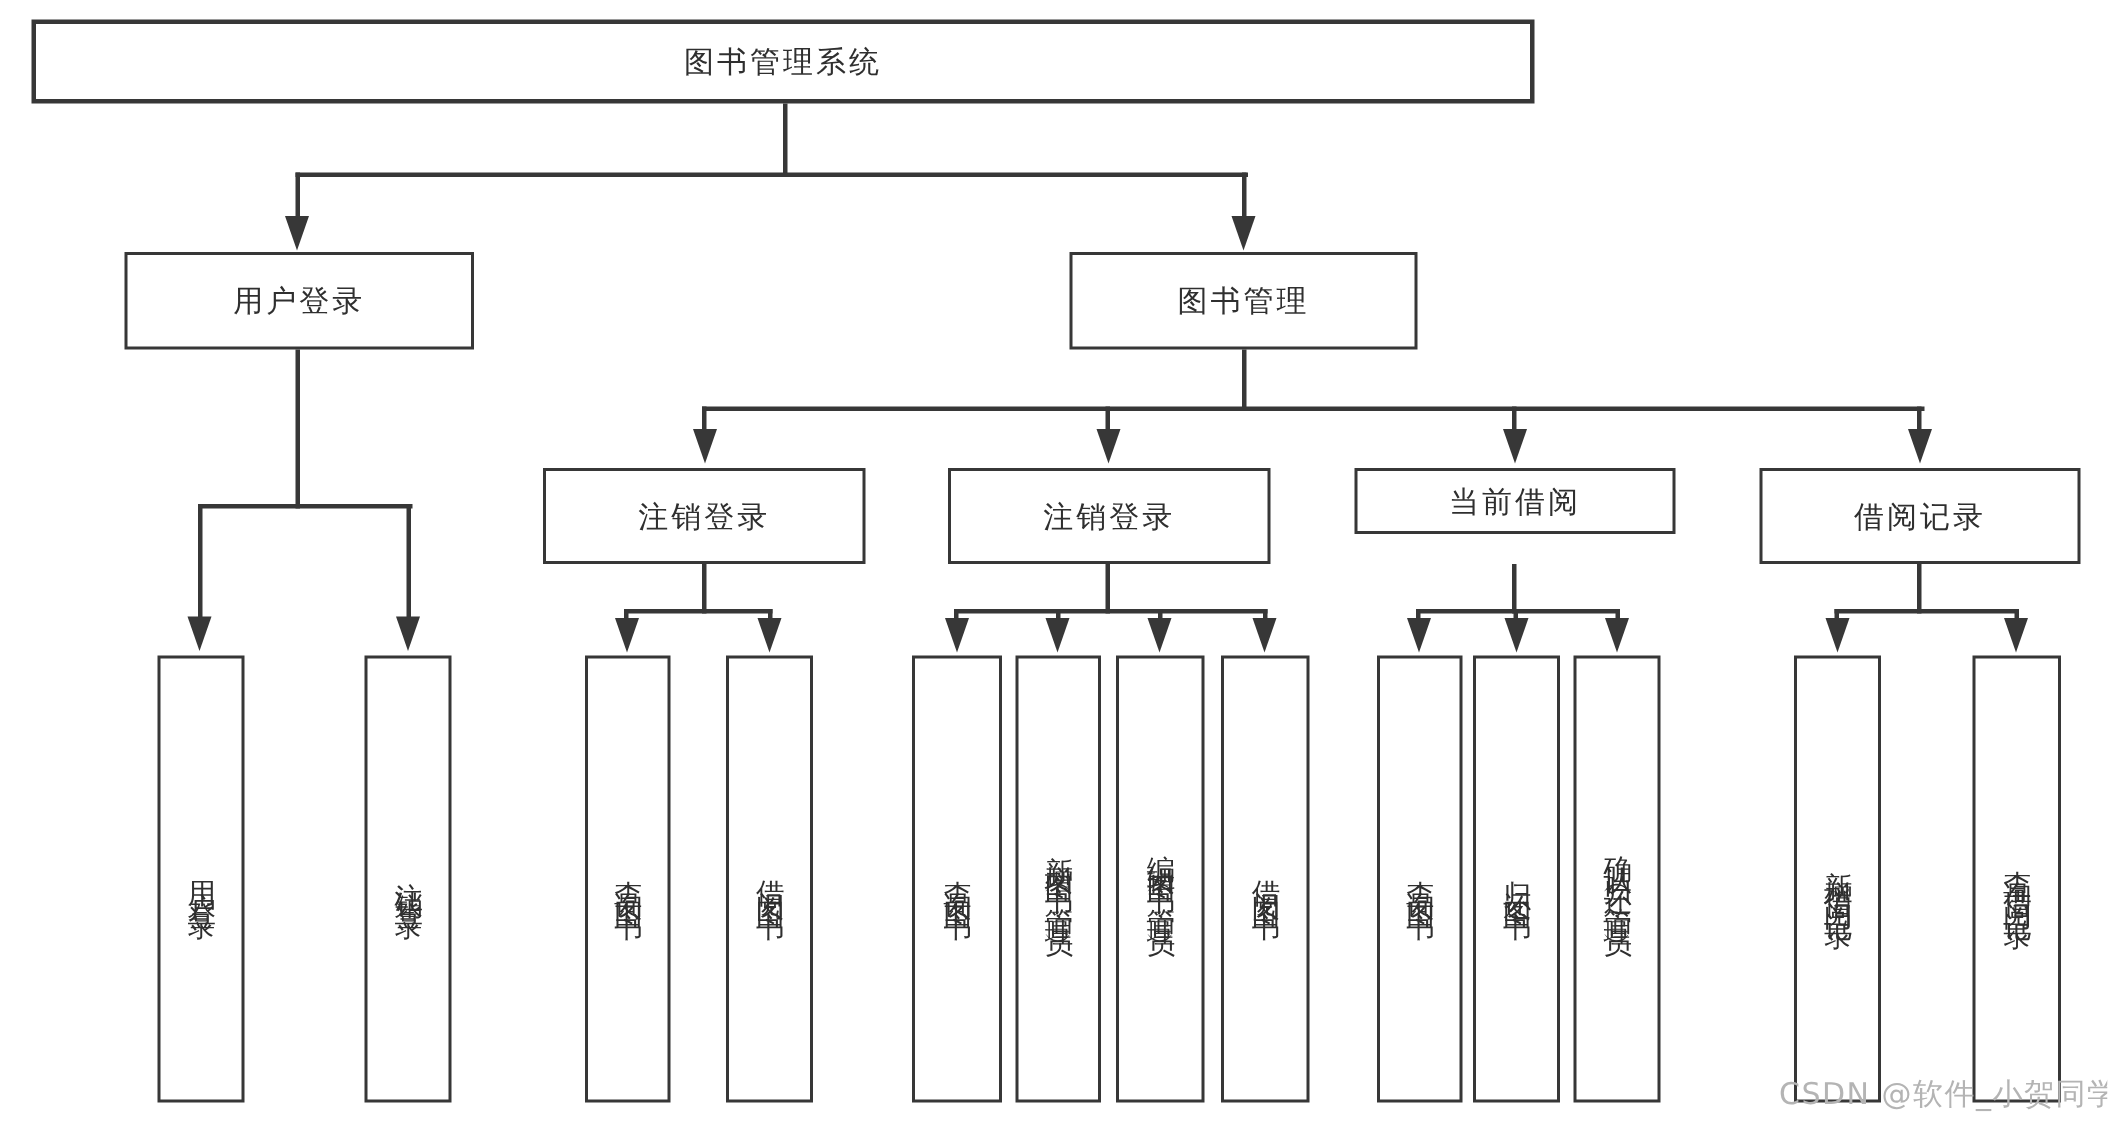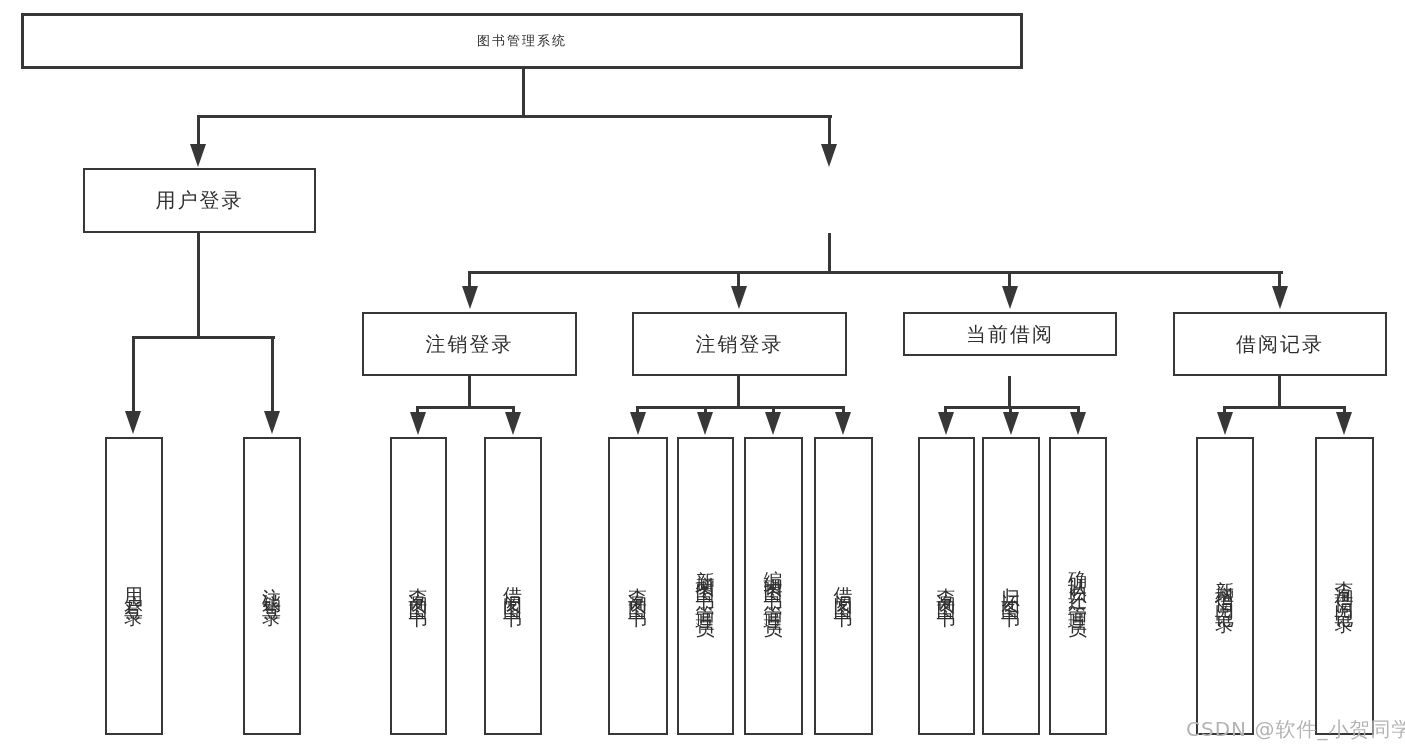"图书管理系统" .l1 { font-size: 13px -> 20px }
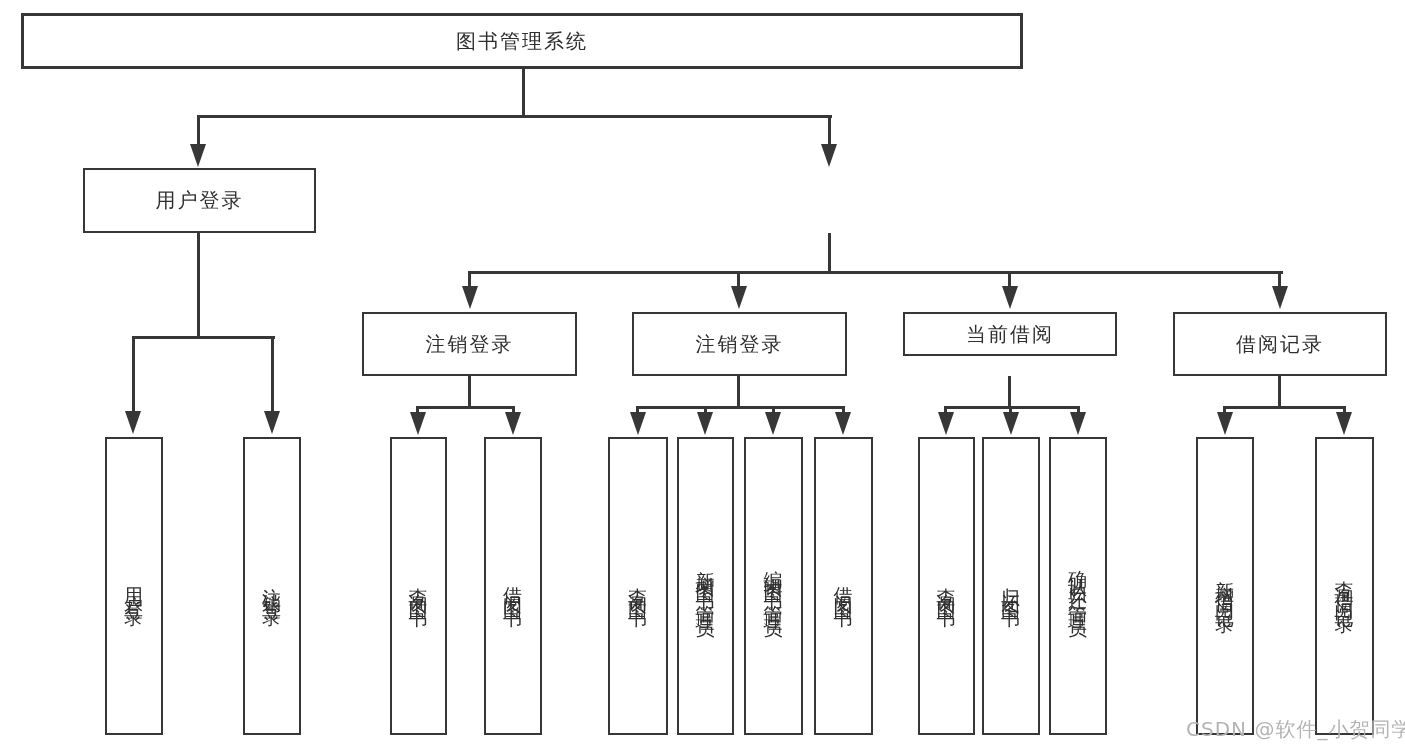"图书管理" div.box { html: none -> <div> <span>图书管理</span> </div> }
